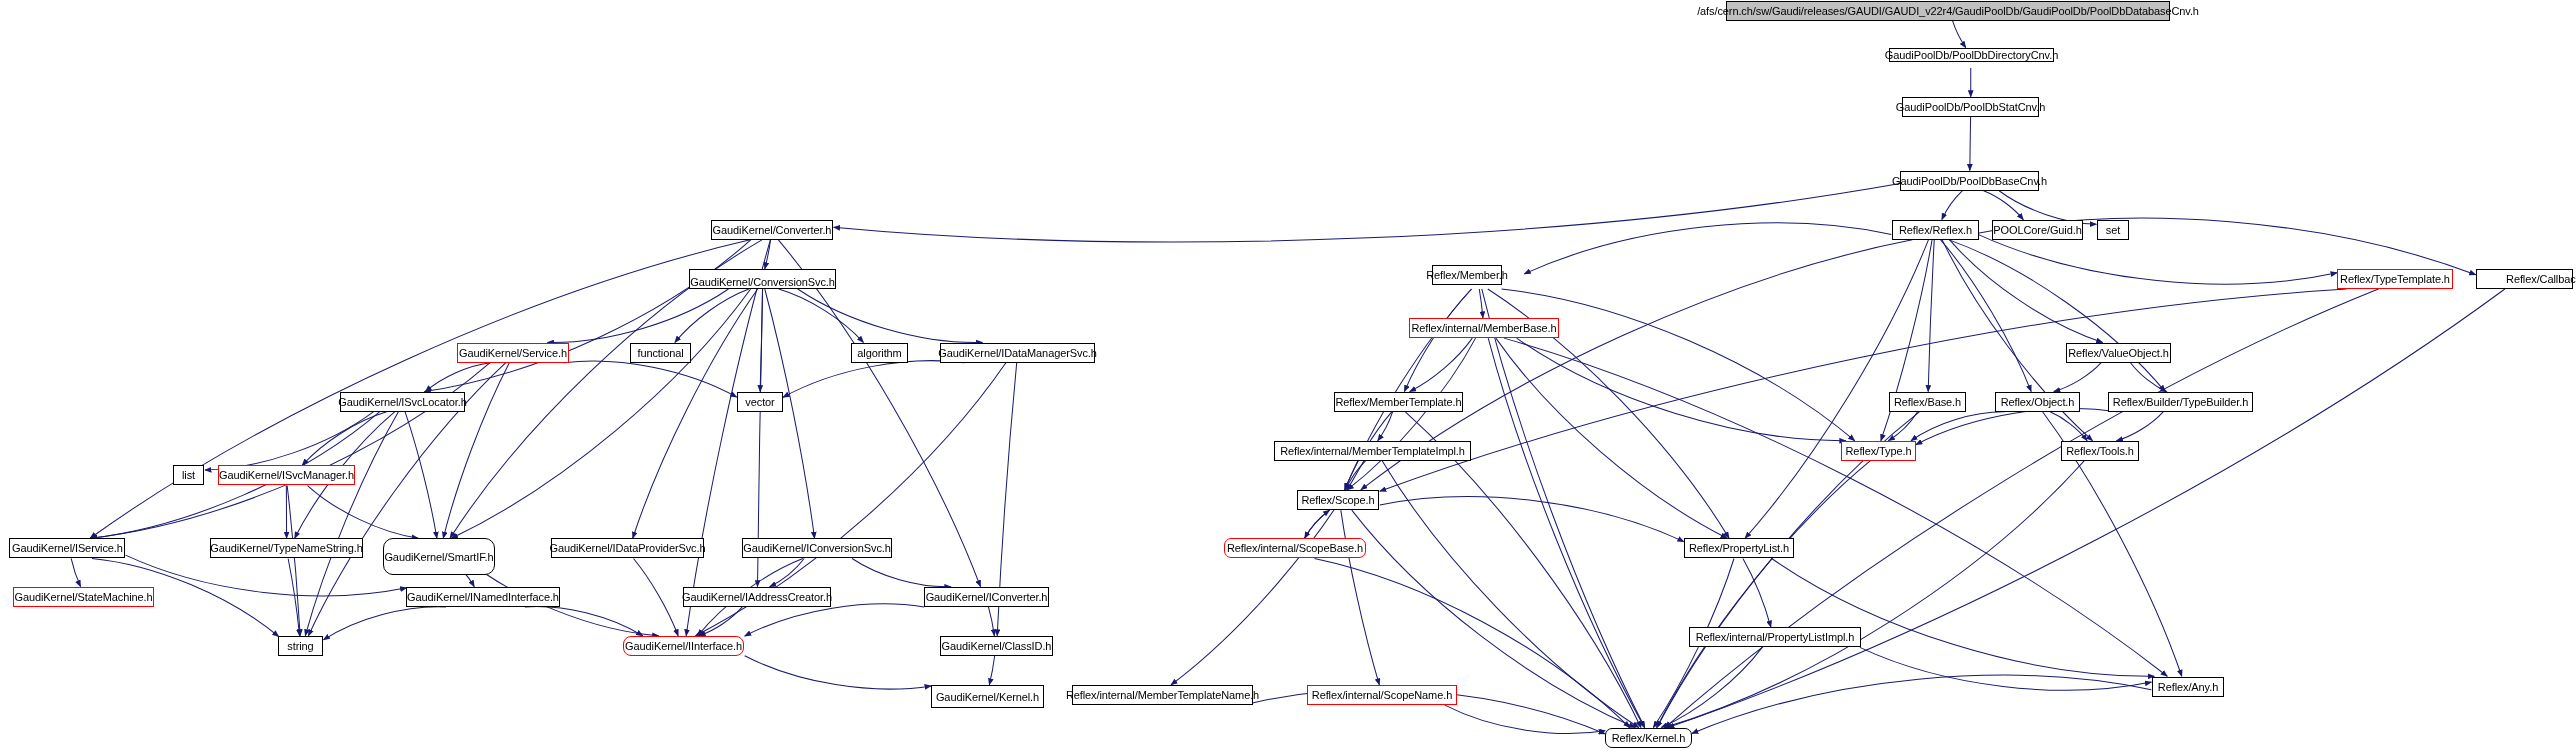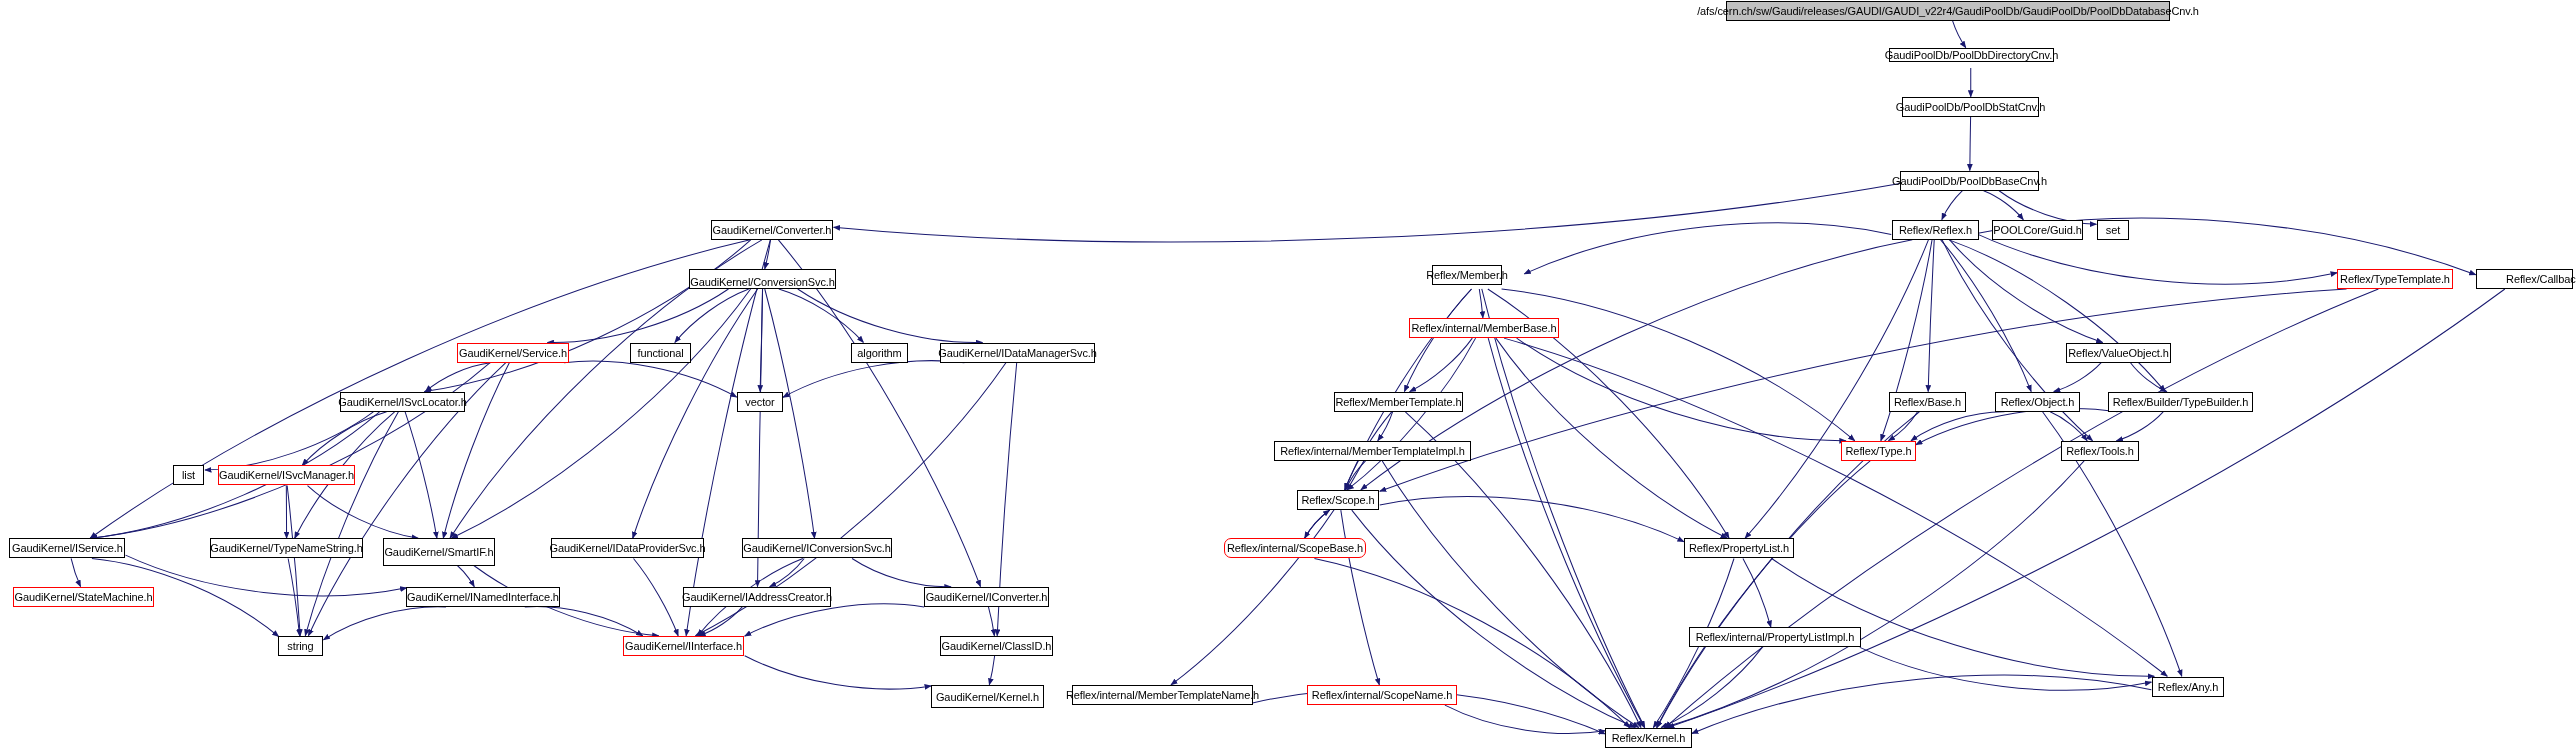"GaudiKernel/SmartIF.h" div.node { border-radius: none -> 10px; height: 28px -> 37px }
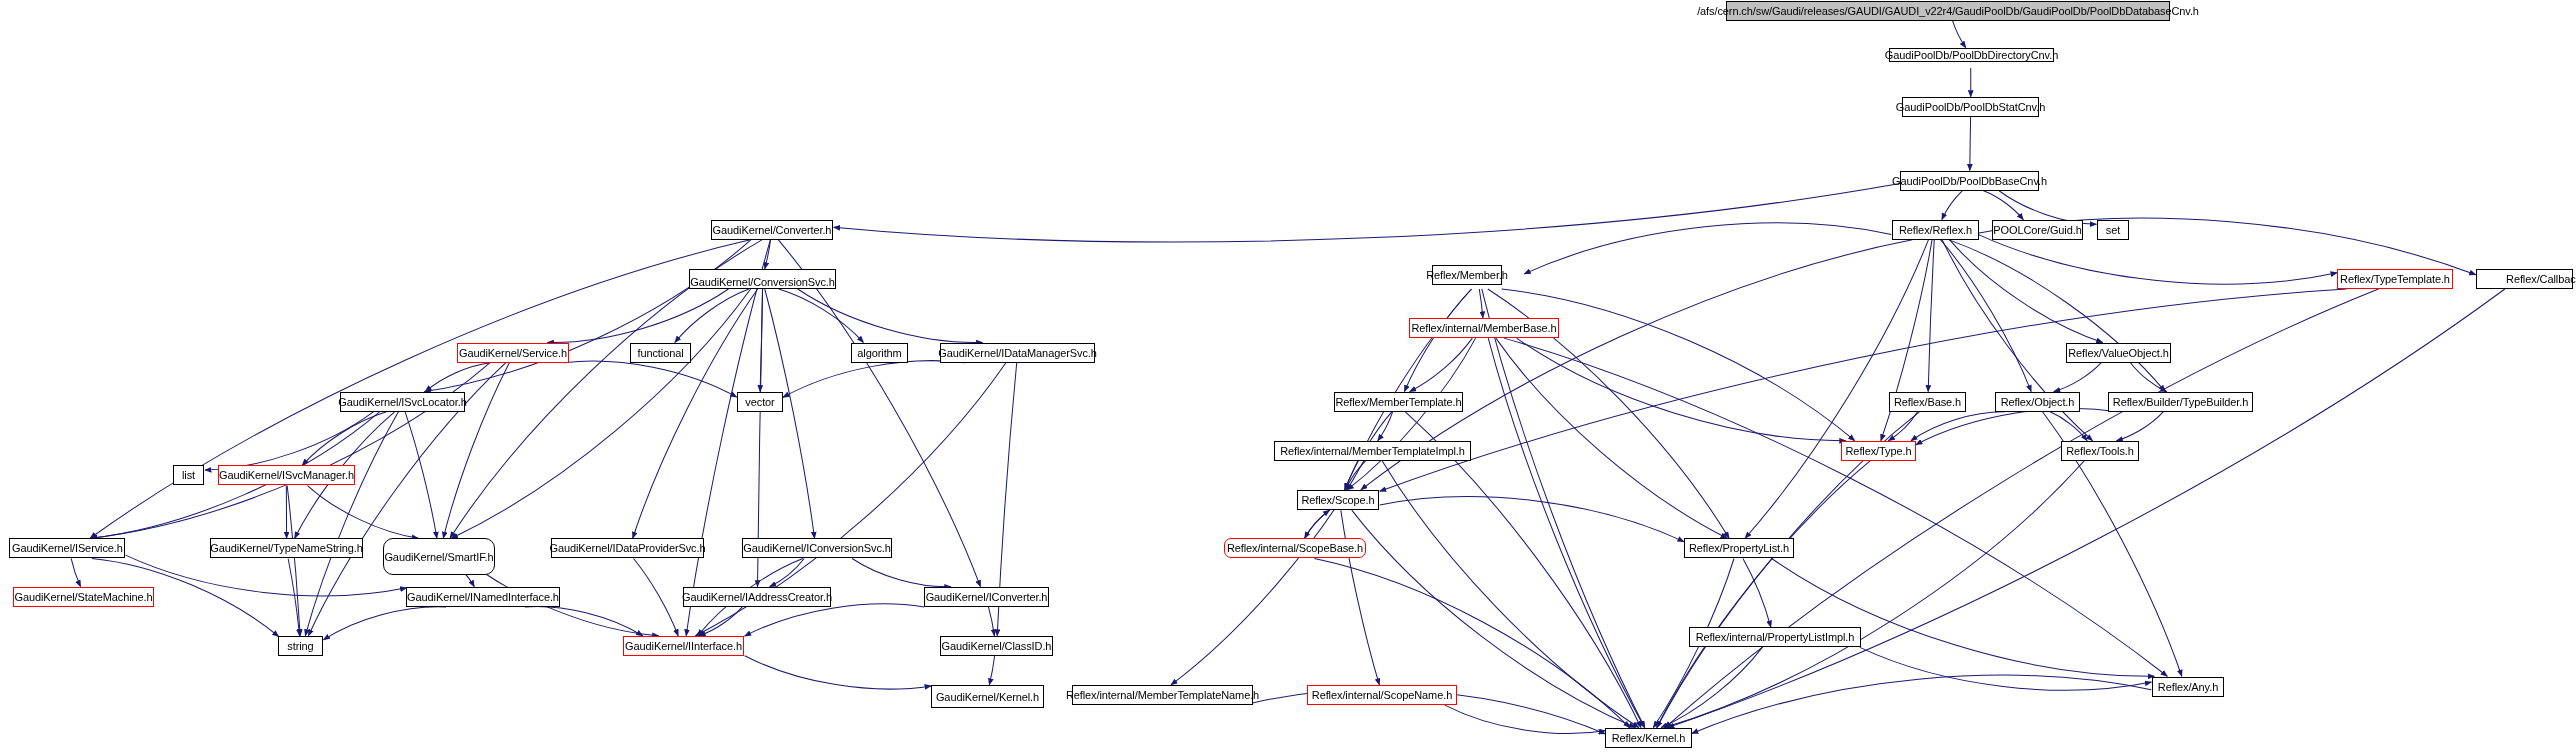"GaudiKernel/IInterface.h" div.node { border-radius: none -> 8px }
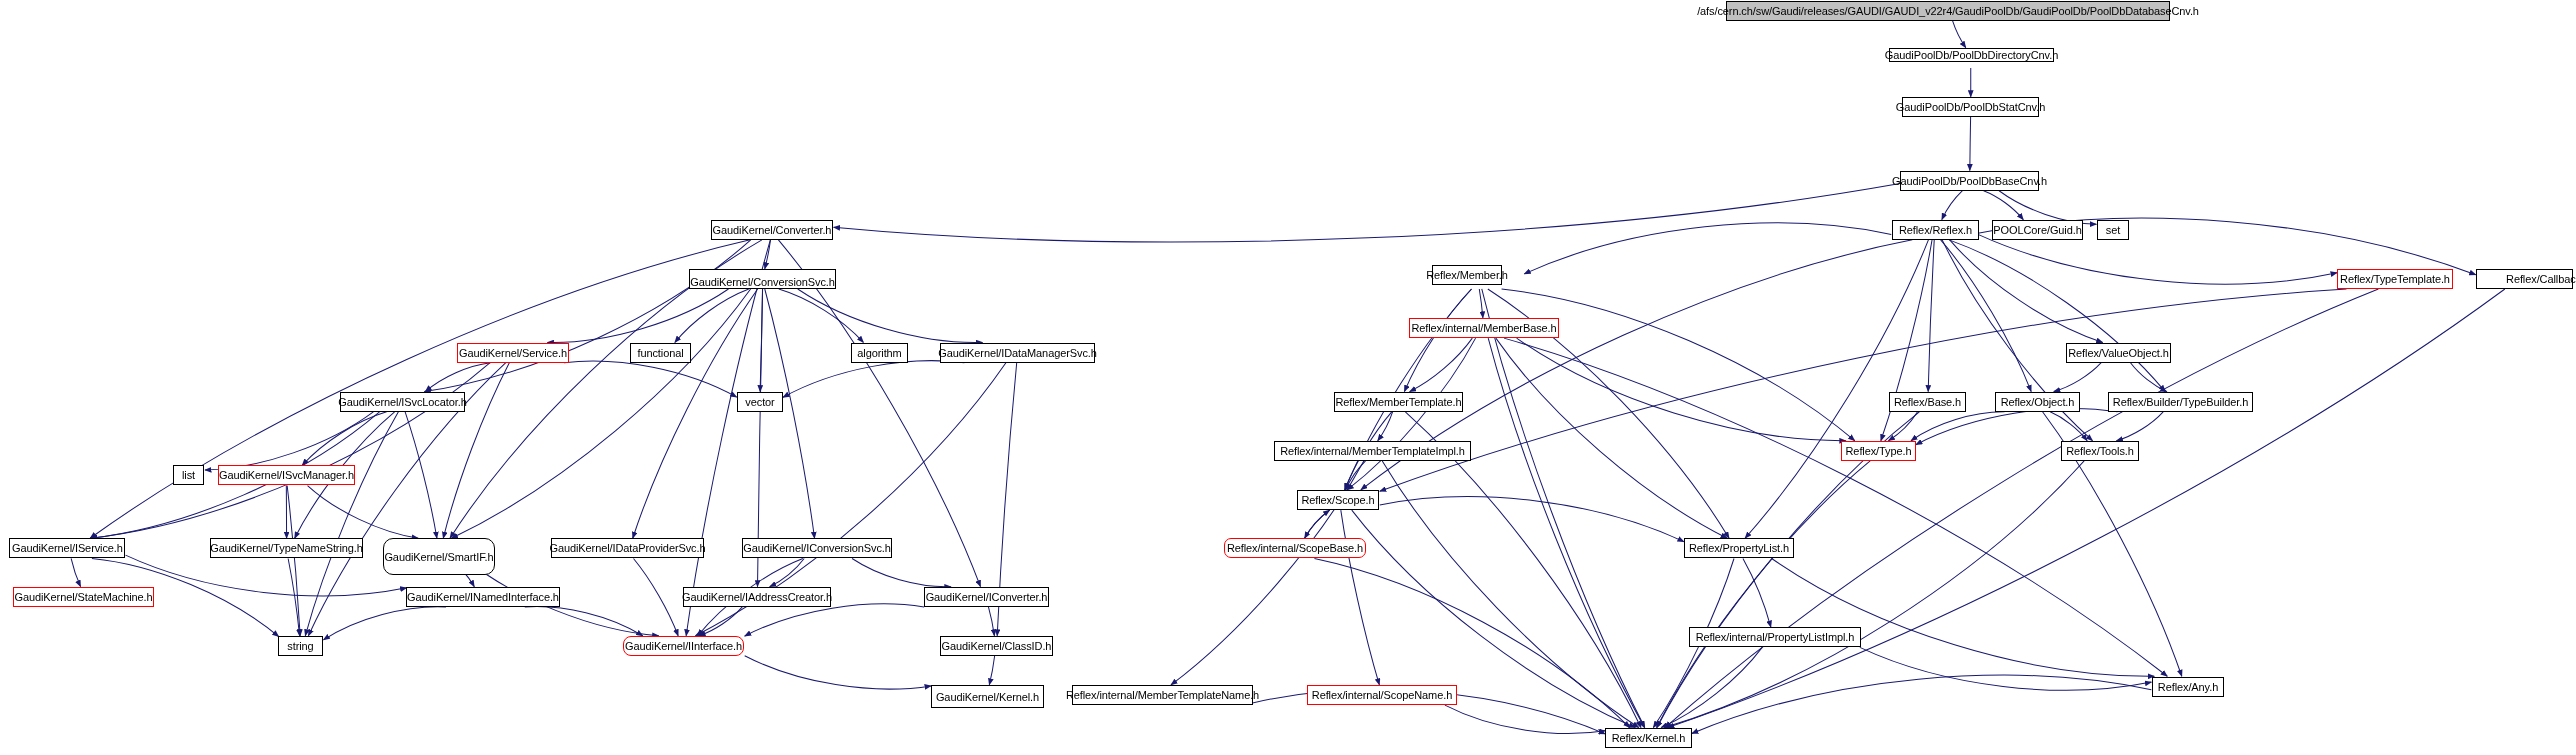"Reflex/Kernel.h" div.node { border-radius: none -> 7px }
